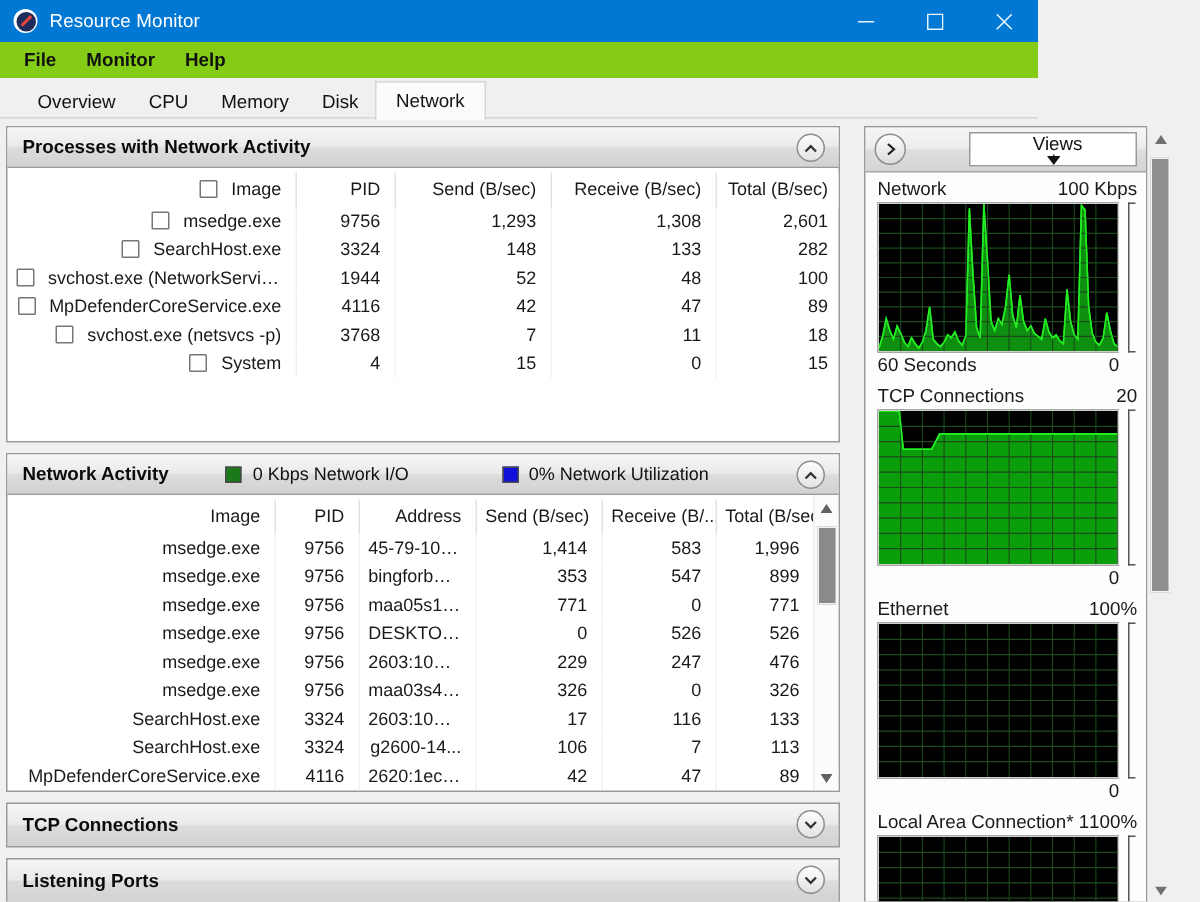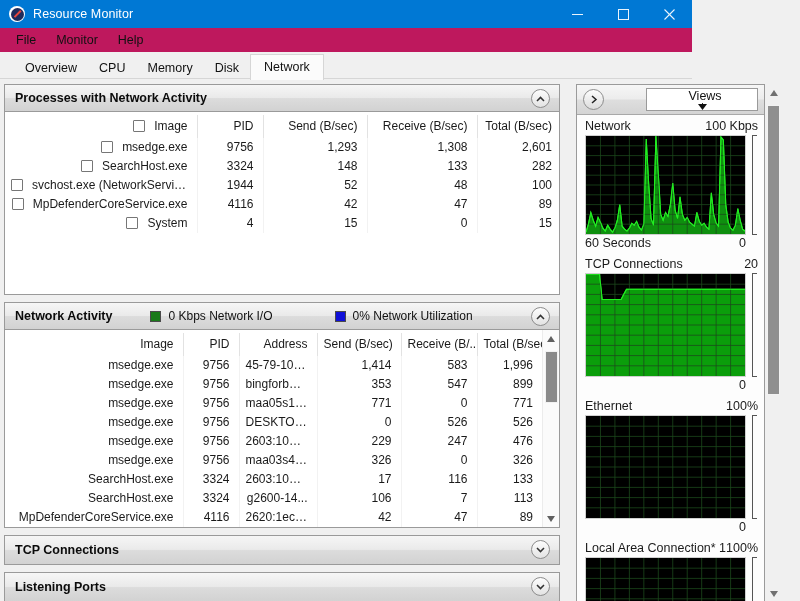"File" .menubar { background: #be185d -> #84cc16; font-weight: none -> bold }
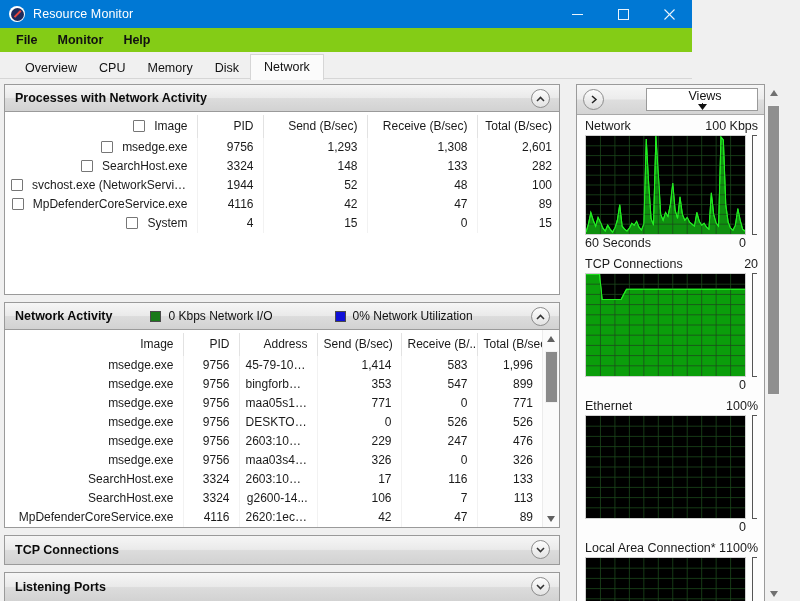"svchost.exe (netsvcs -p)" tr { html: none -> <tr> <td><span></span><span>svchost.exe (netsvcs -p)</span></td> <td>3768</td> <td>7</td> <td>11</td> <td>18</td> </tr> }
